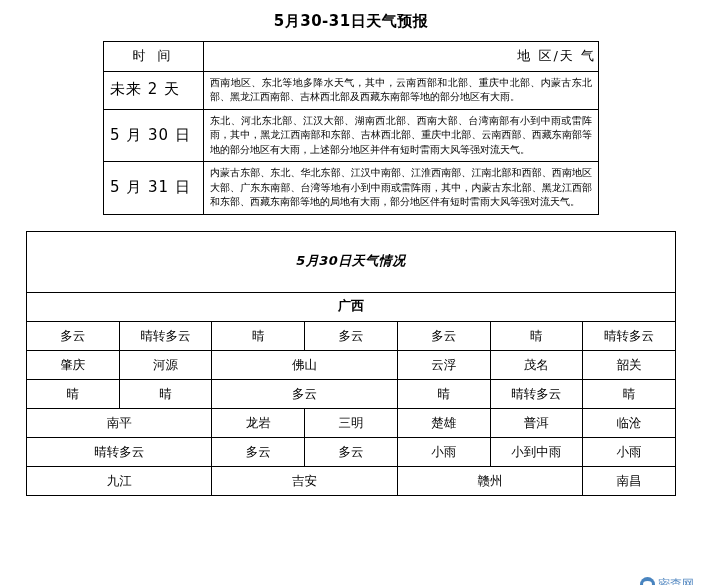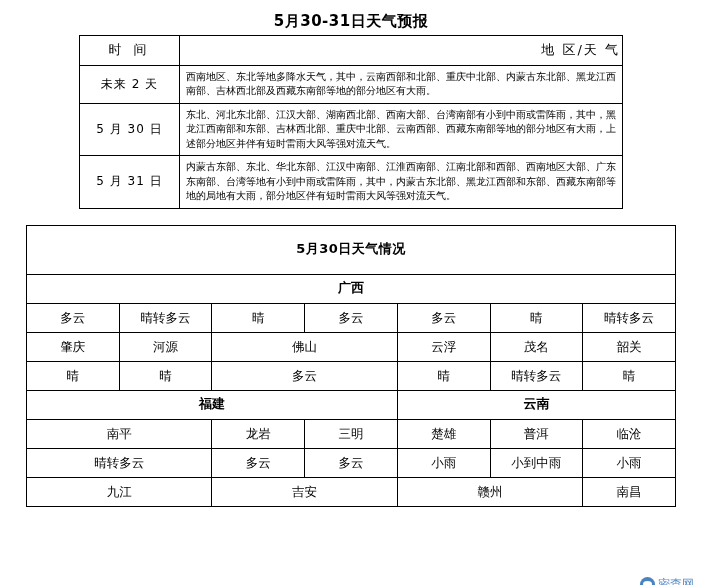"5月30-31日天气预报" .doc-title { margin-bottom: 4px -> 10px }
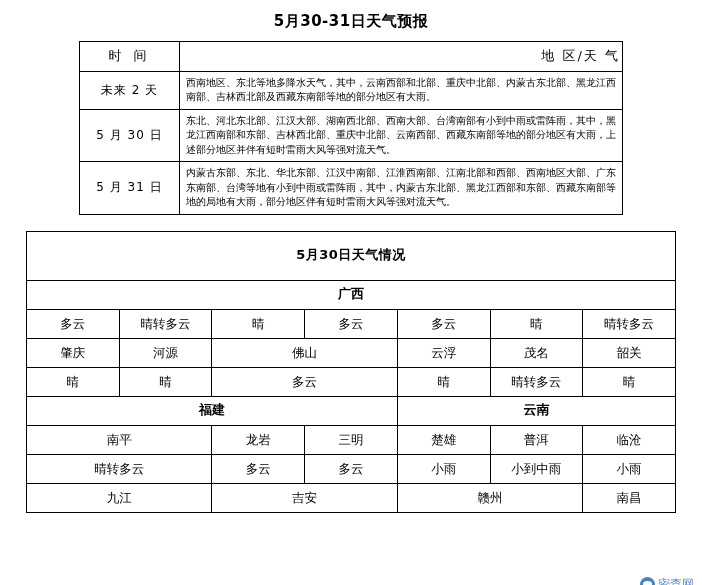"时 间" table.fc { width: 544px -> 496px }
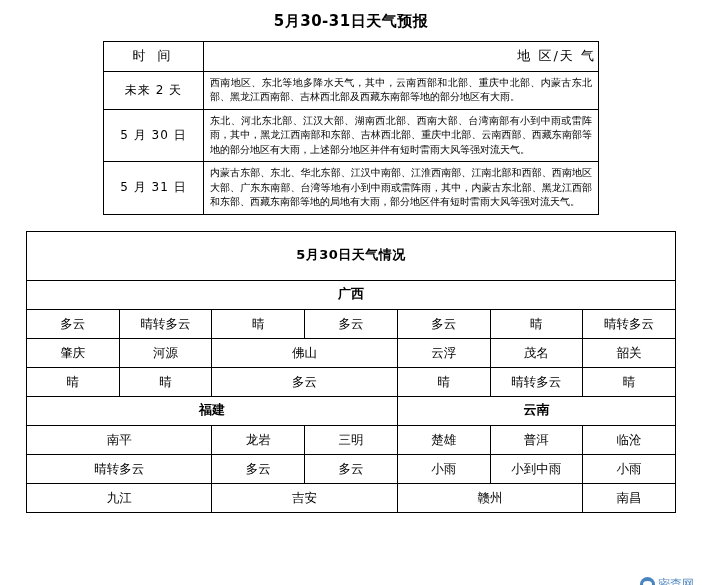"未来 2 天" table.fc td.label { font-size: 12px -> 15px; text-align: center -> left }
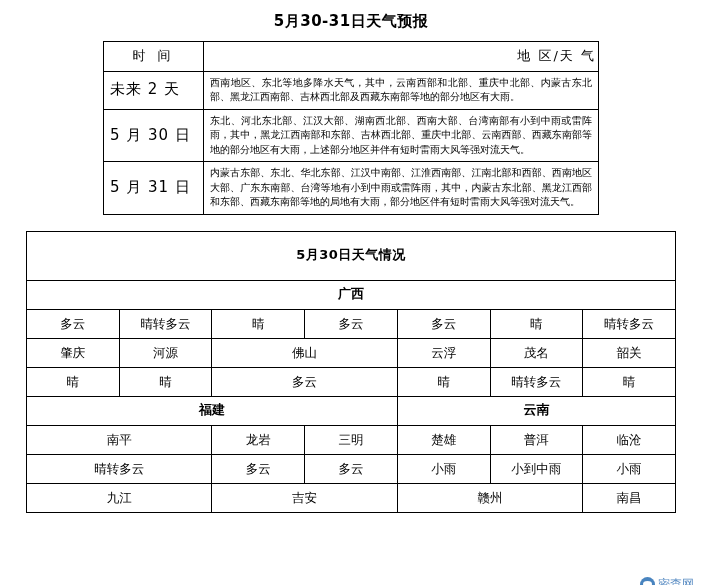"5月30日天气情况" table.cond td.caption { font-style: none -> italic; padding: 14px 2px -> 20px 2px }
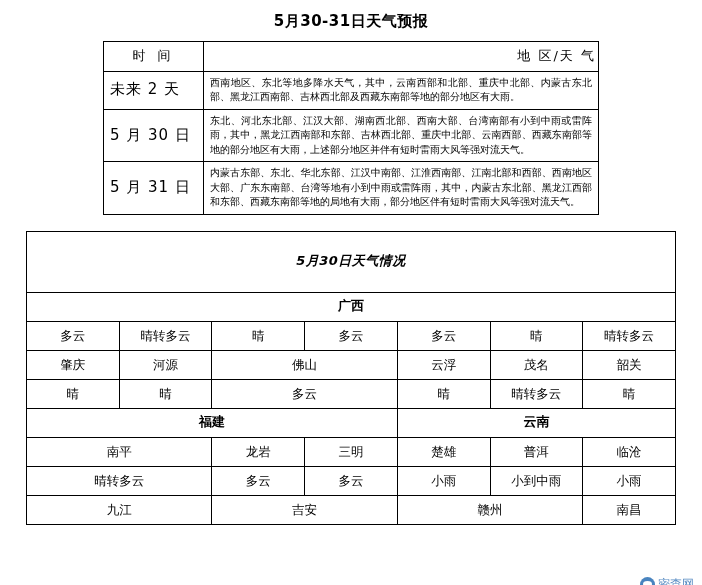"福建" tr { html: <tr> <td>福建</td> <td>云南</td> </tr> -> none }
